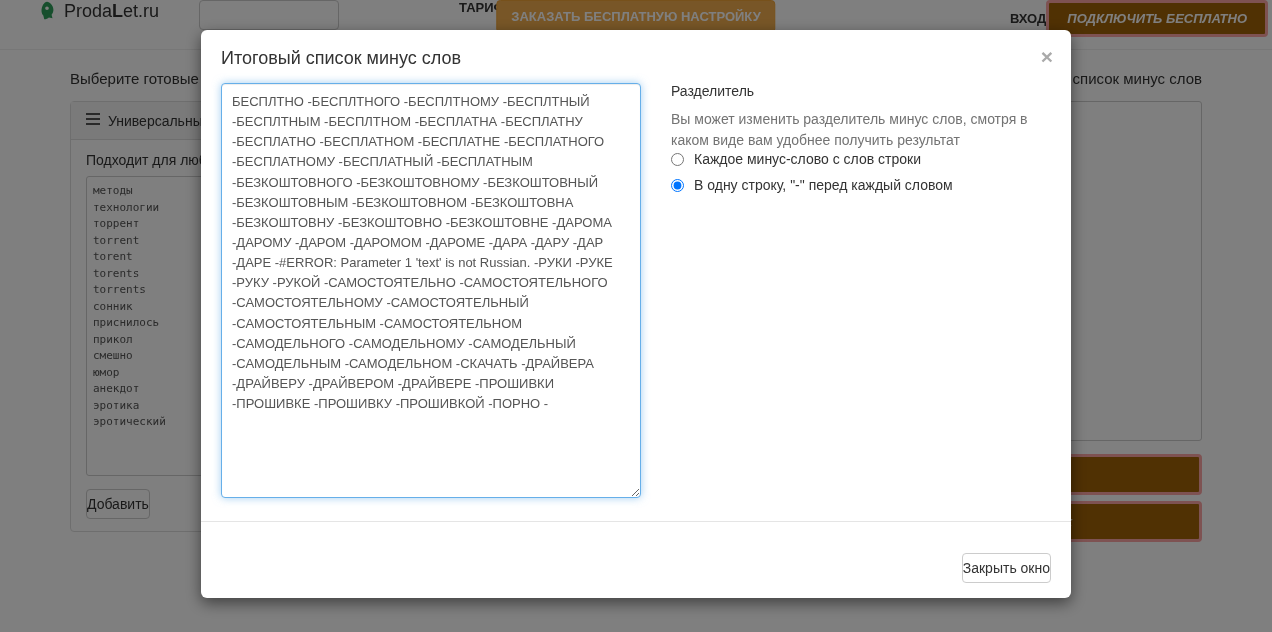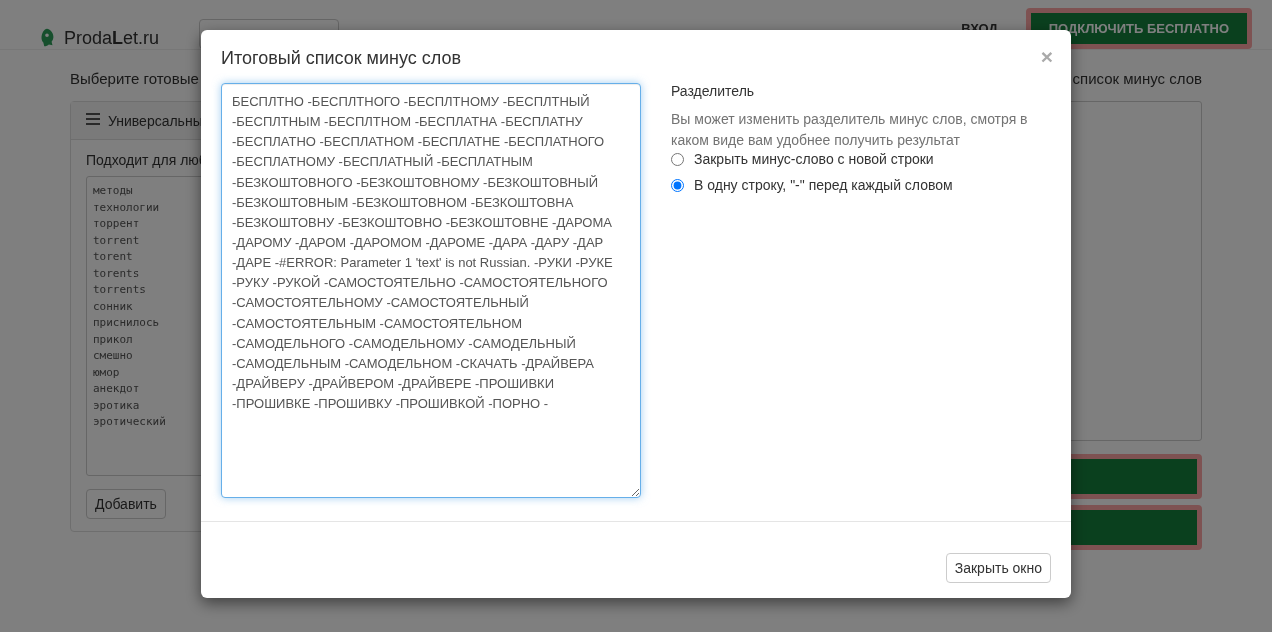"Proda" .navbar { align-items: flex-end -> flex-start; padding: 0 20px 0 36px -> 0 4px 0 36px }
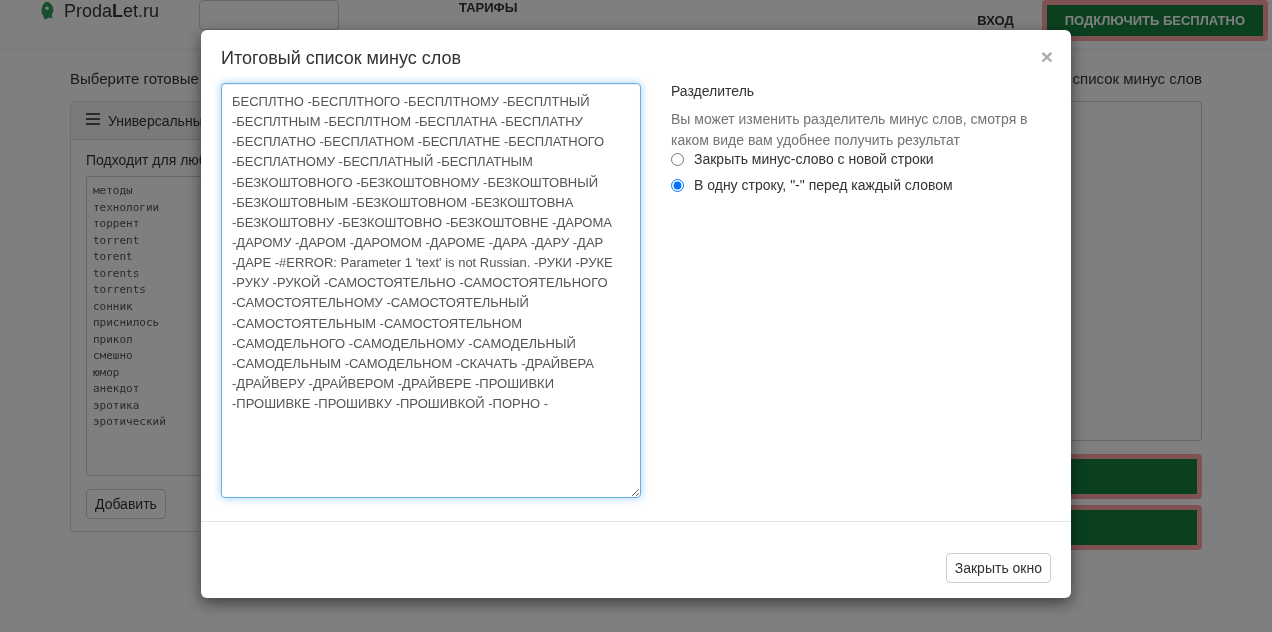"ЗАКАЗАТЬ БЕСПЛАТНУЮ НАСТРОЙКУ" div.nav-center { html: none -> <div> <button>ЗАКАЗАТЬ БЕСПЛАТНУЮ НАСТРОЙКУ</button> </div> }
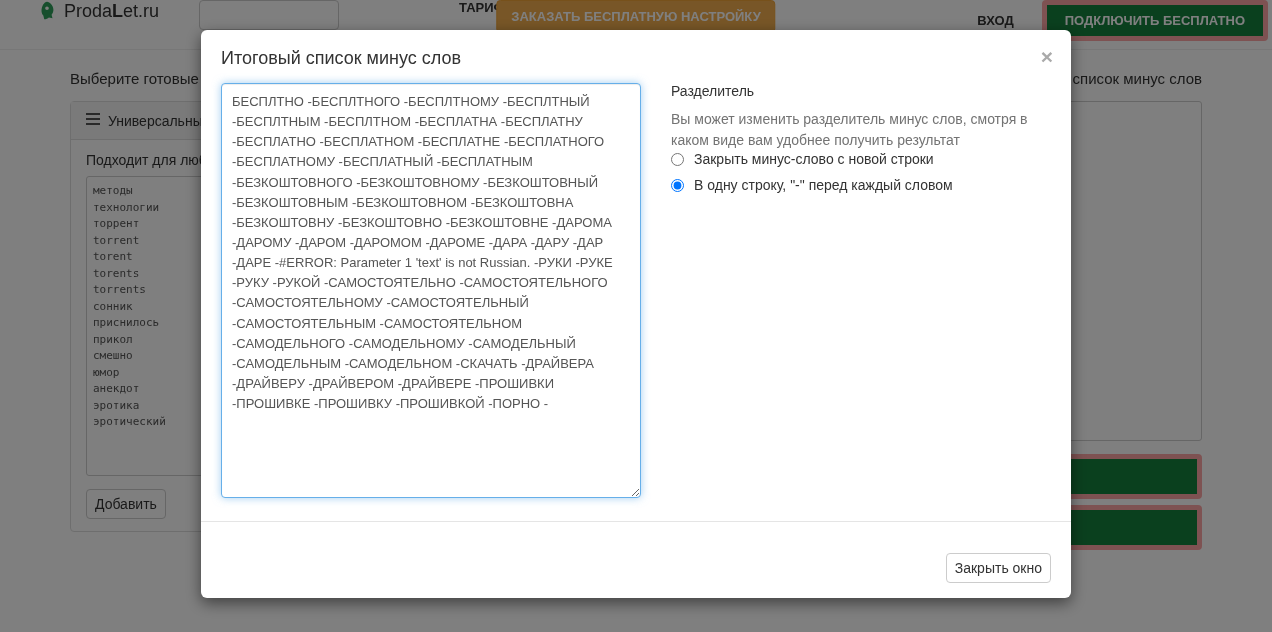"ВХОД" .nav-right { gap: 28px -> 0 }
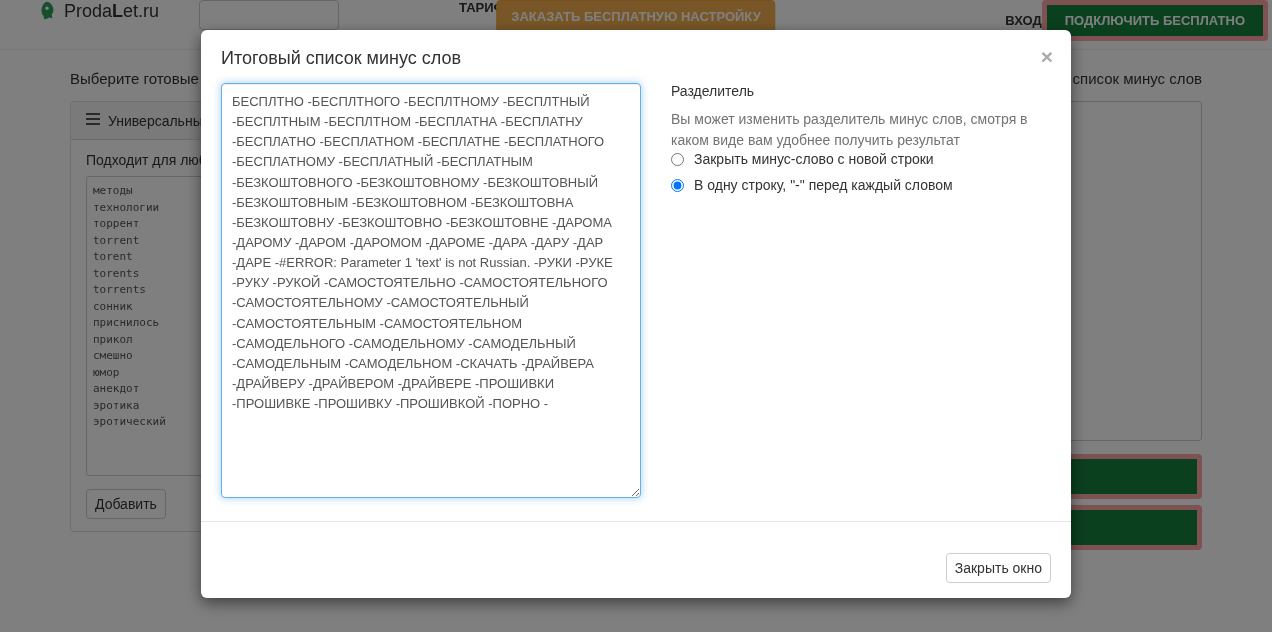"ПОДКЛЮЧИТЬ БЕСПЛАТНО" .btn-blue { background: #15803d -> #a16207; border: 5px solid #fca5a5 -> 3px solid #fca5a5; font-style: none -> italic }
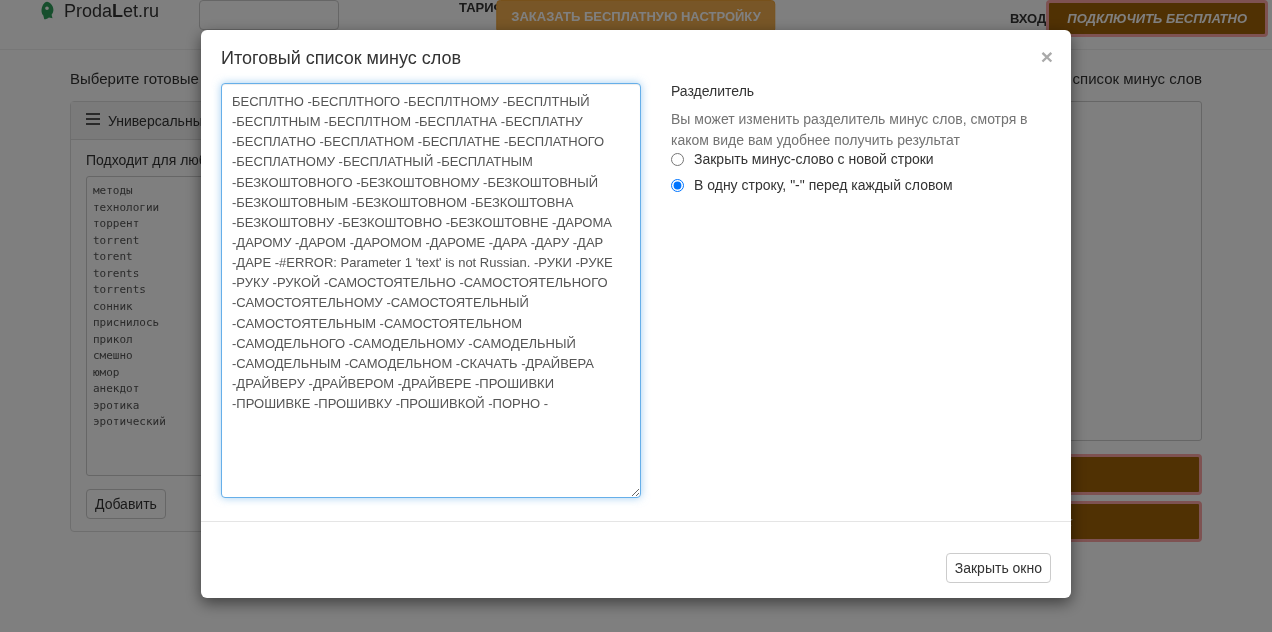"Закрыть минус-слово с новой строки" label { text: Закрыть минус-слово с новой -> Каждое минус-слово с слов }
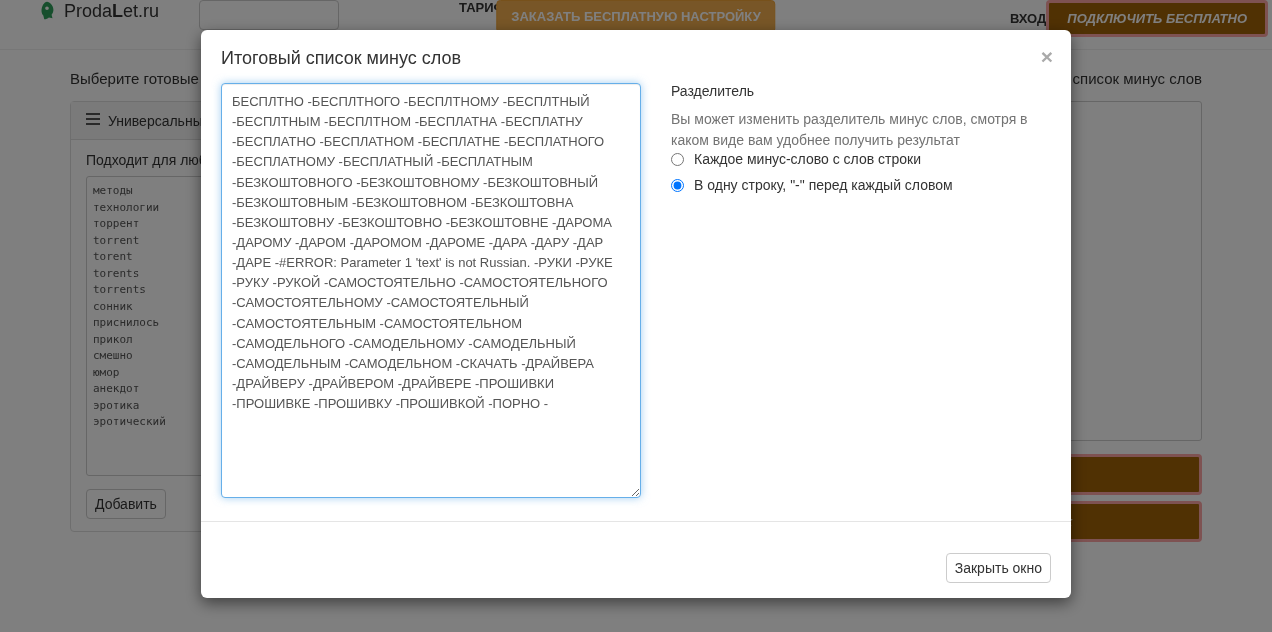"Добавить" .btn-default { padding: 6px 8px -> 6px 0 }
